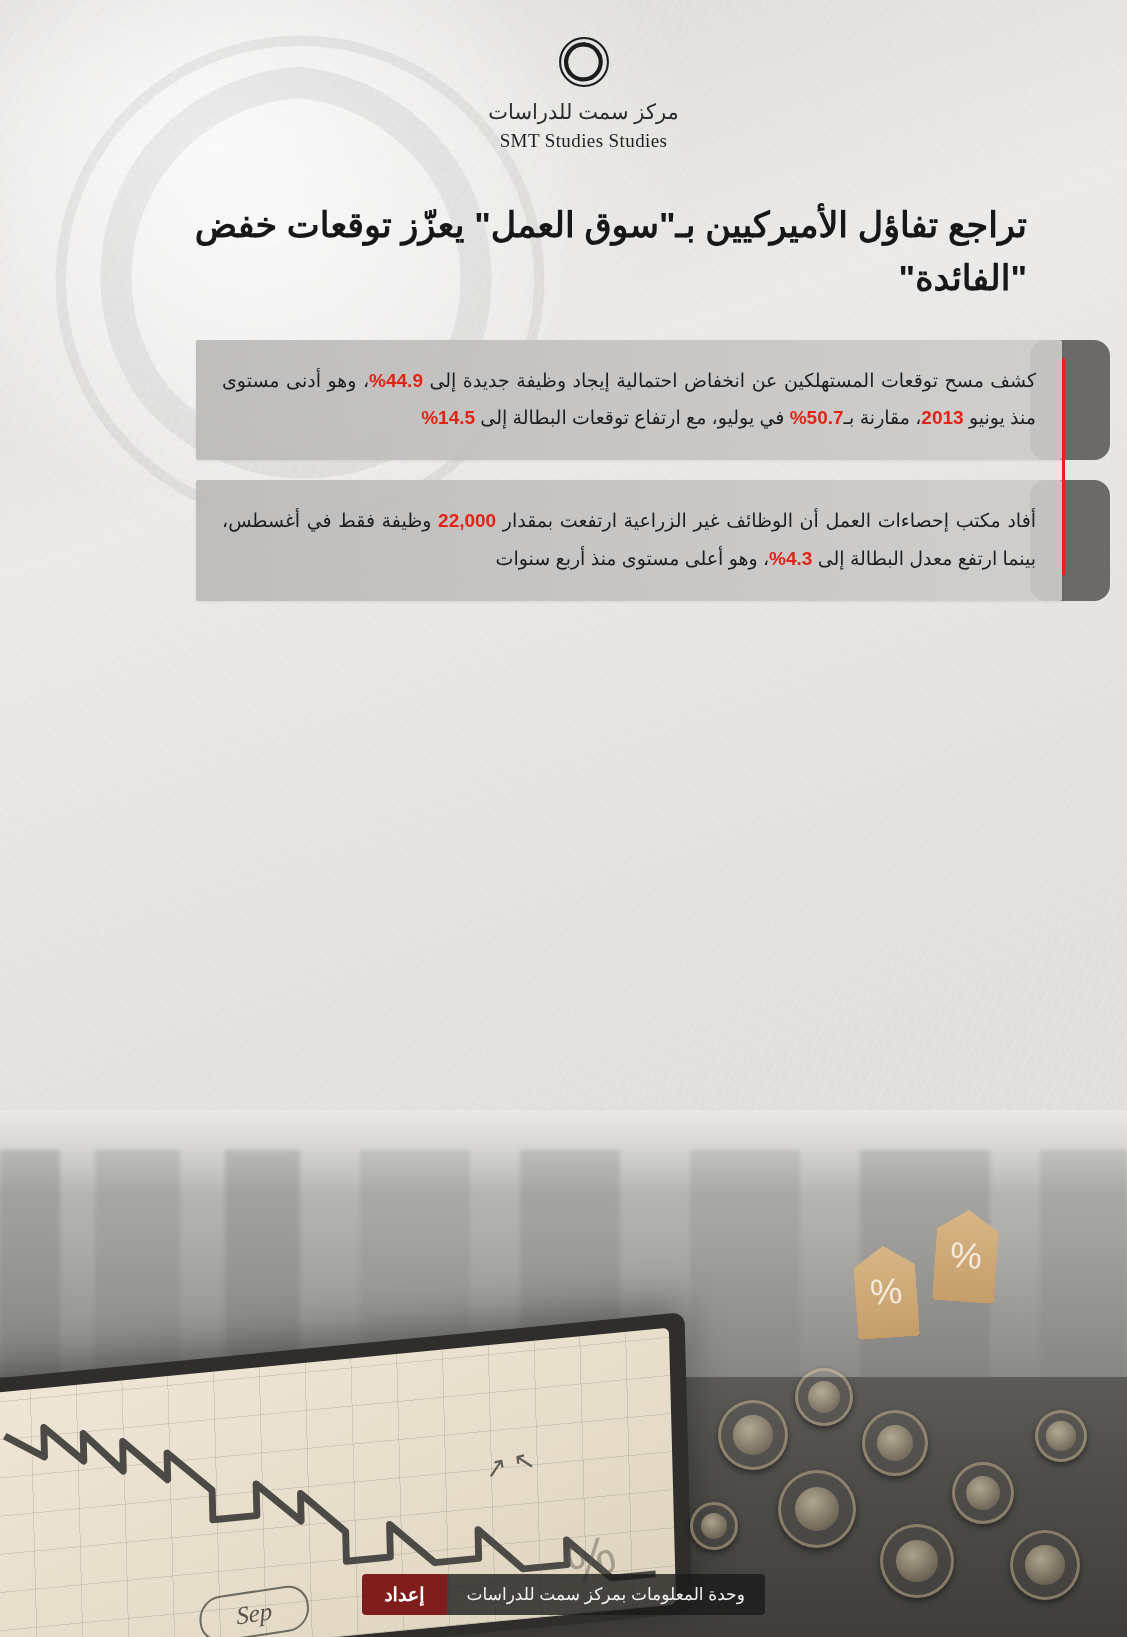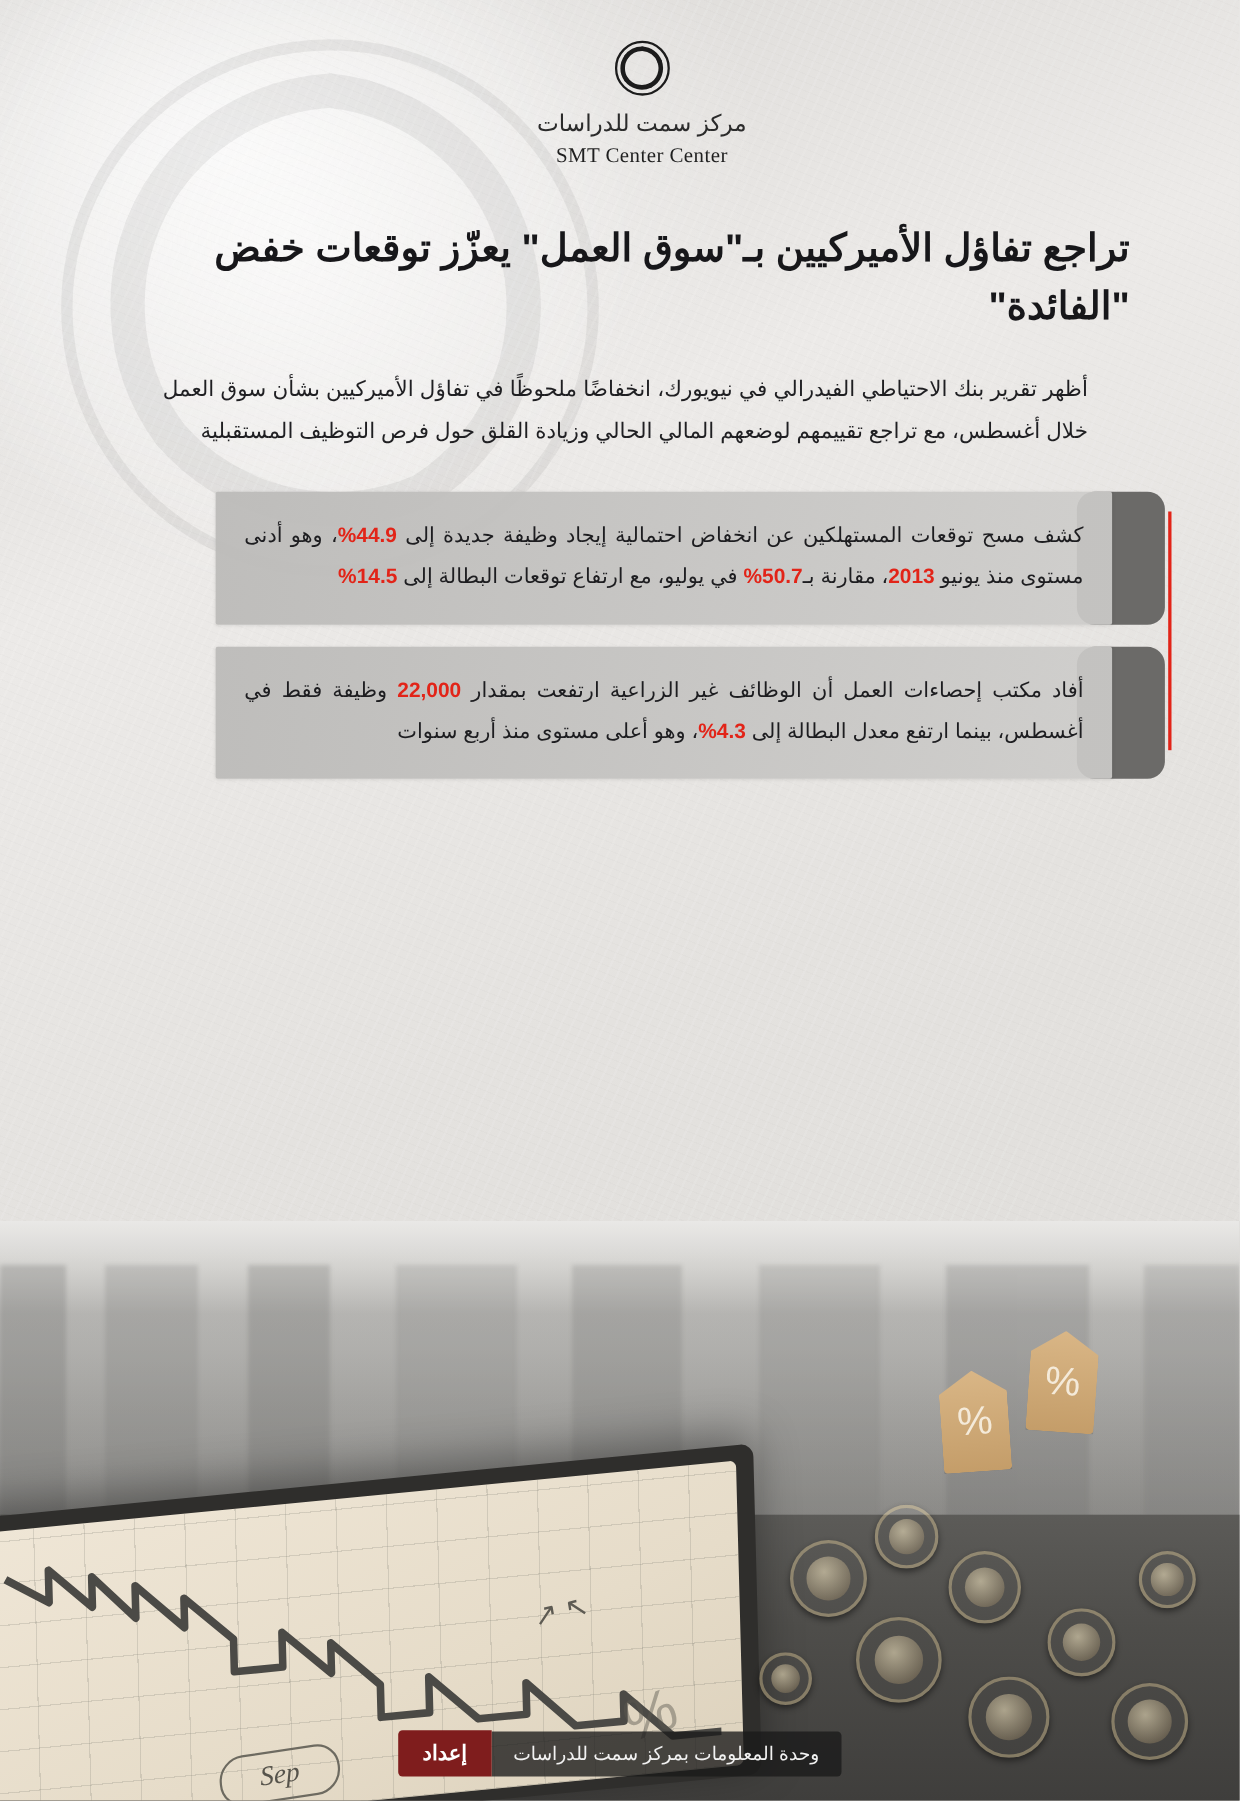"SMT Center Center" div.logo-en { text: Center Center -> Studies Studies }
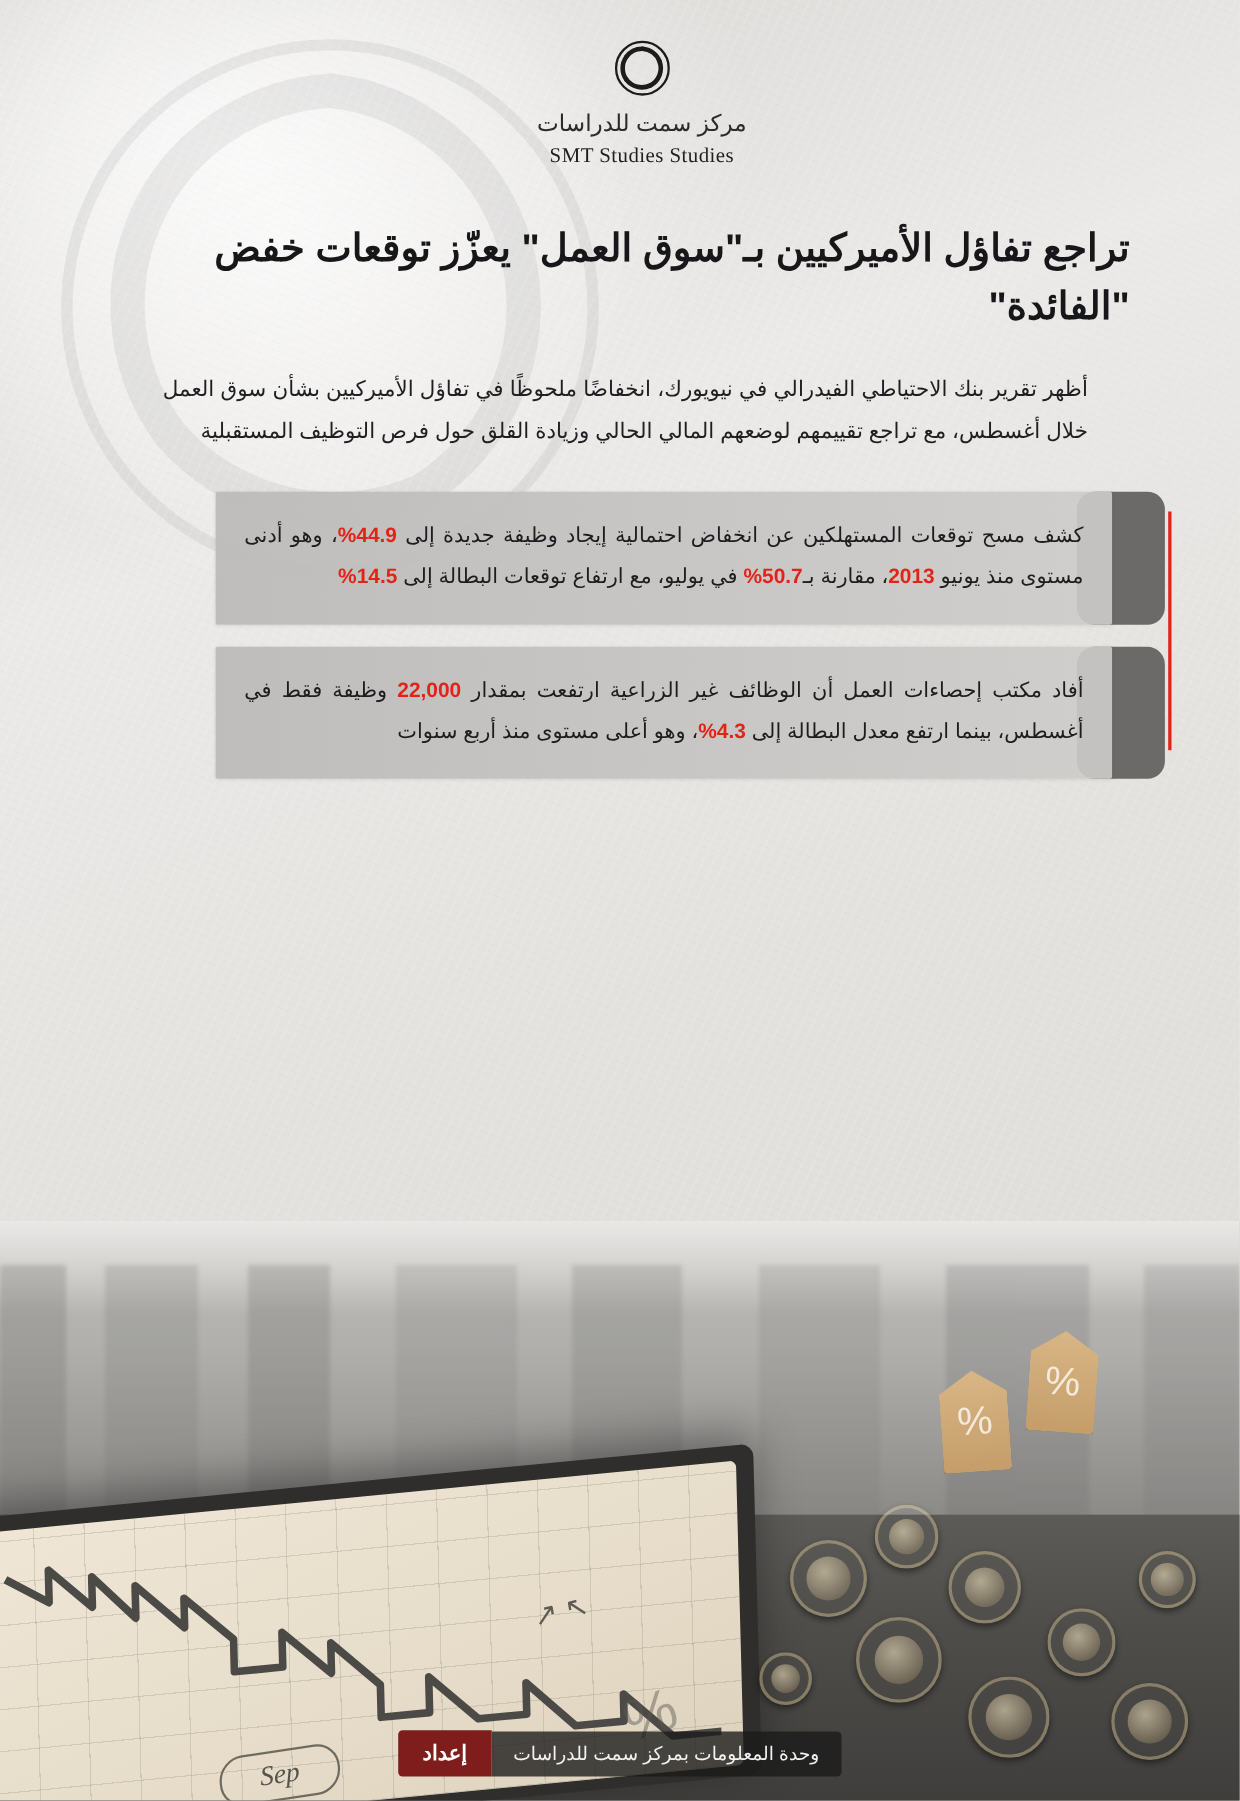"أظهر تقرير بنك الاحتياطي الفيدرالي" p.intro { html: <p>أظهر تقرير بنك الاحتياطي الفيدرالي في نيويورك، انخفاضًا ملحوظًا في تفاؤل الأميركيين بشأن سوق العمل خلال أغسطس، مع تراجع تقييمهم لوضعهم المالي الحالي وزيادة القلق حول فرص التوظيف المستقبلية</p> -> none }
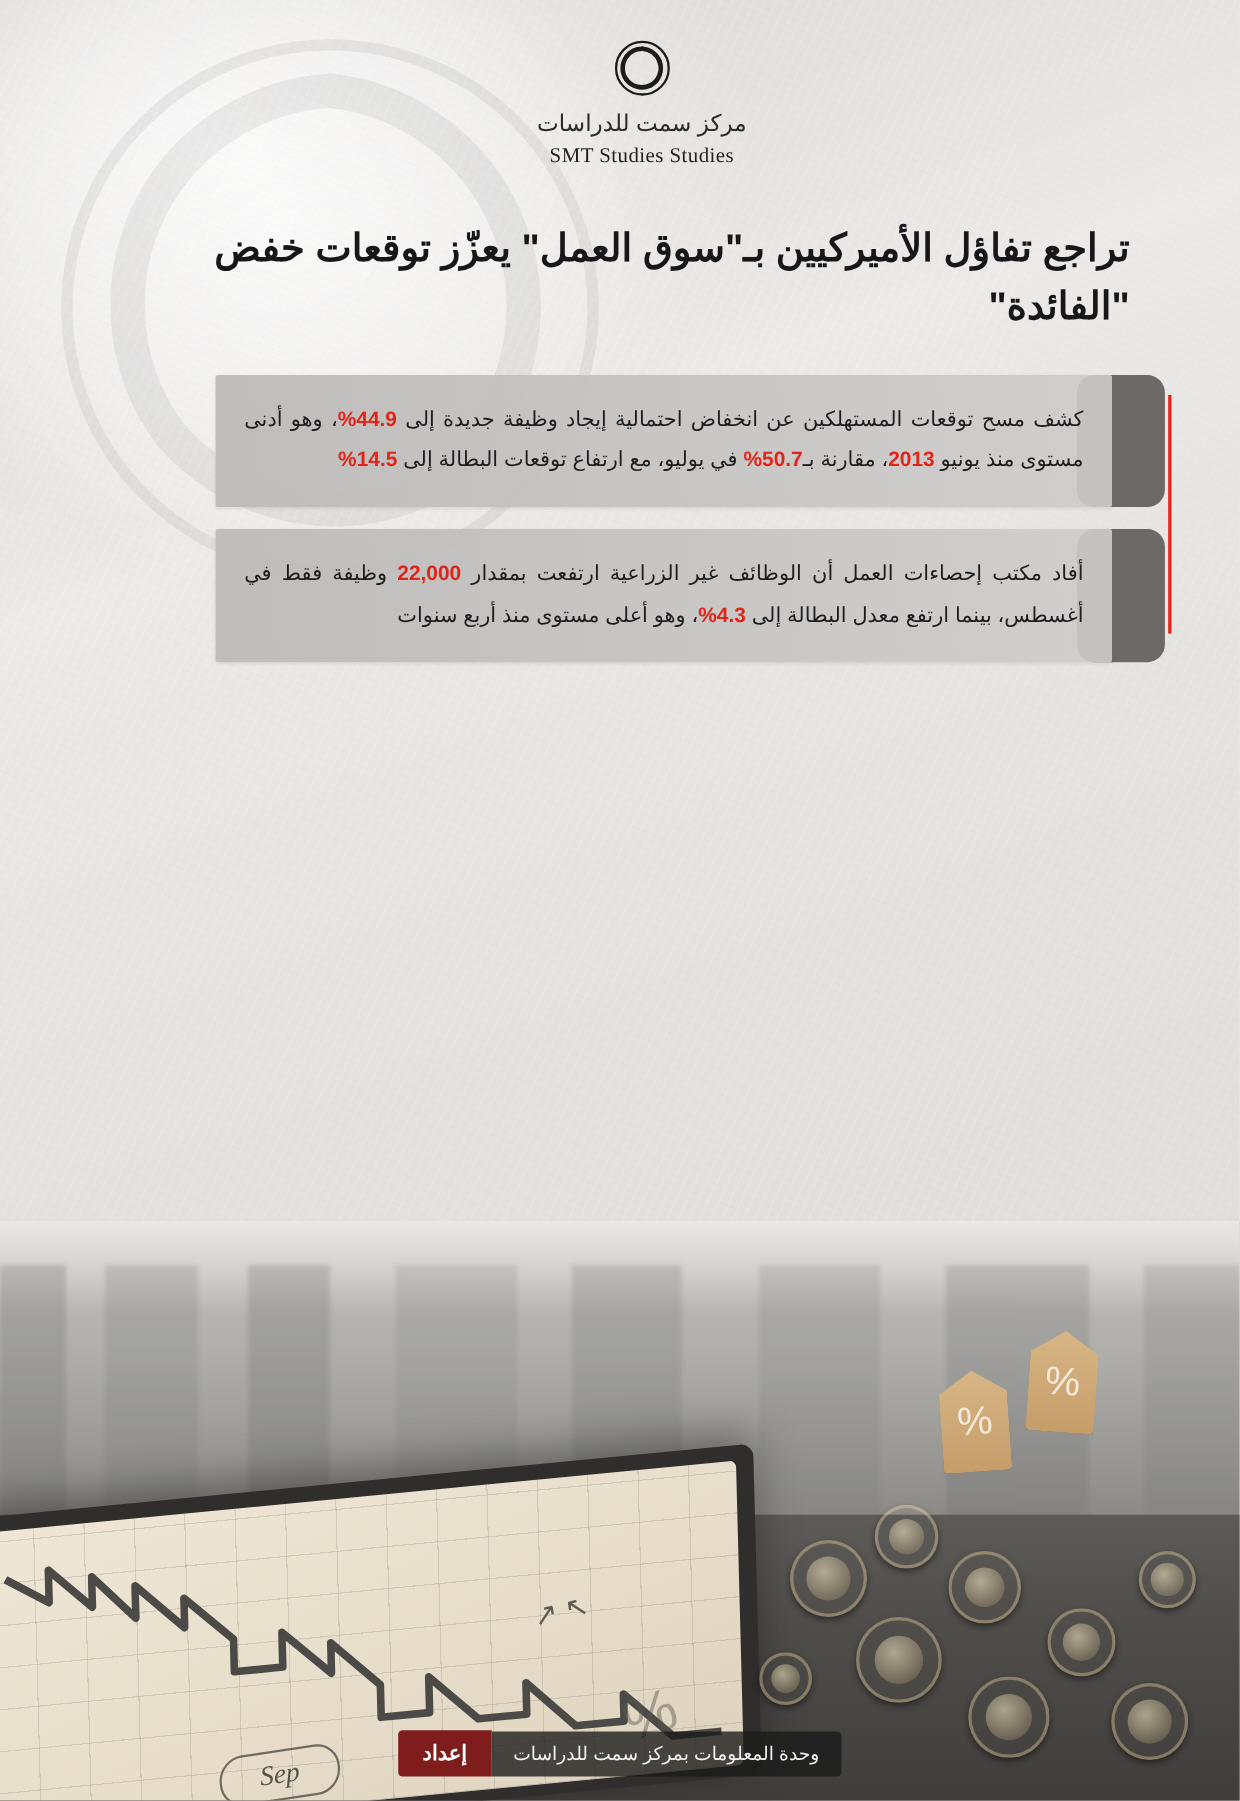"كشف مسح توقعات المستهلكين عن" .card { margin: 0 116px 20px 196px -> 0 65px 20px 196px }
